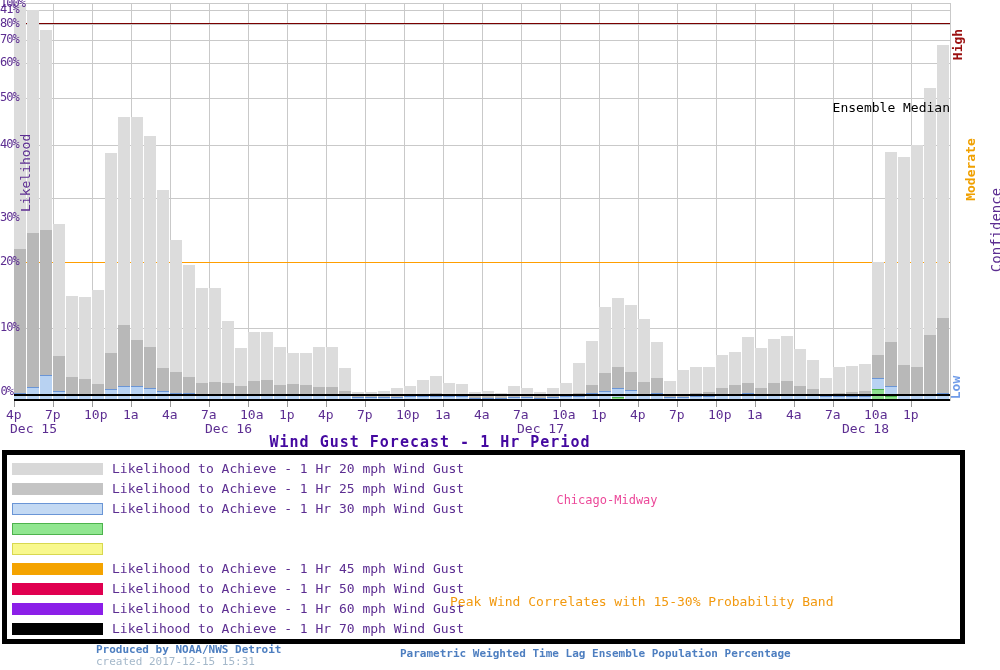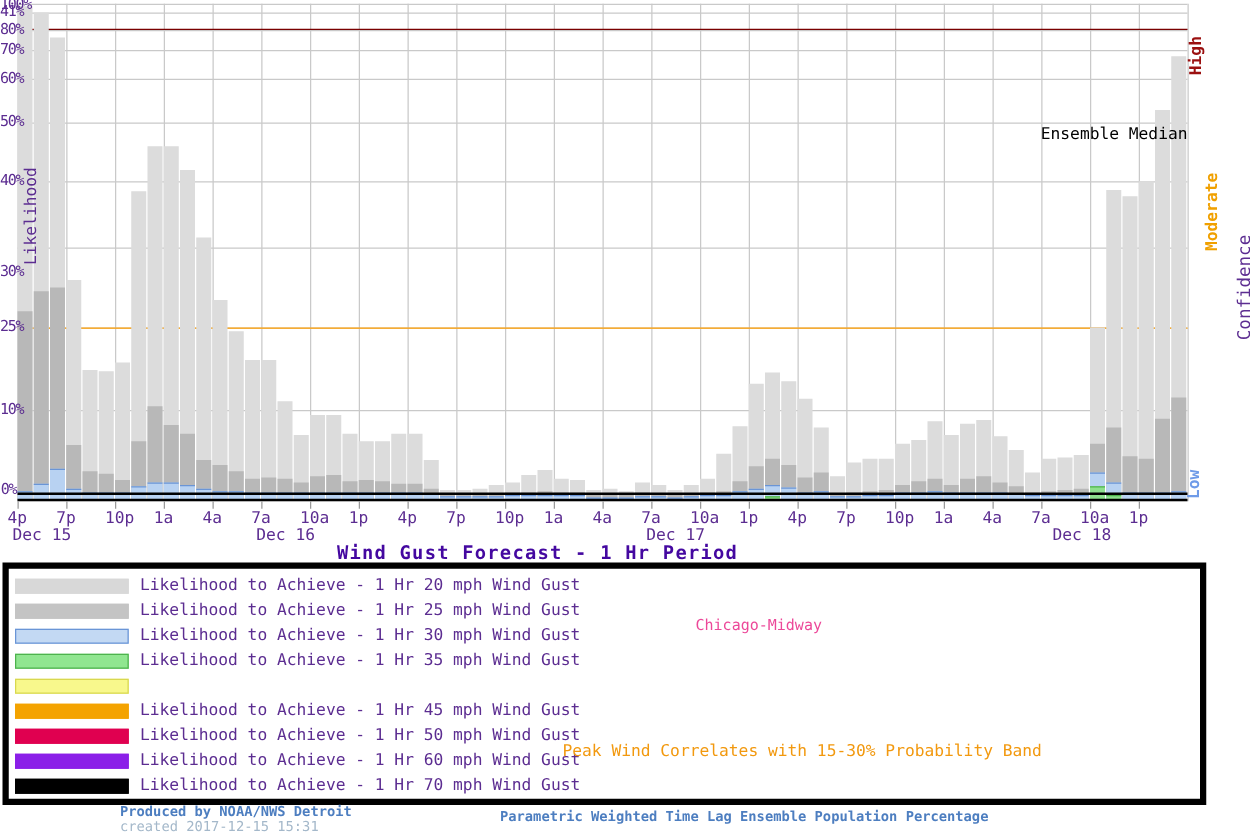"25%" div.ylab { text: 25% -> 20% }
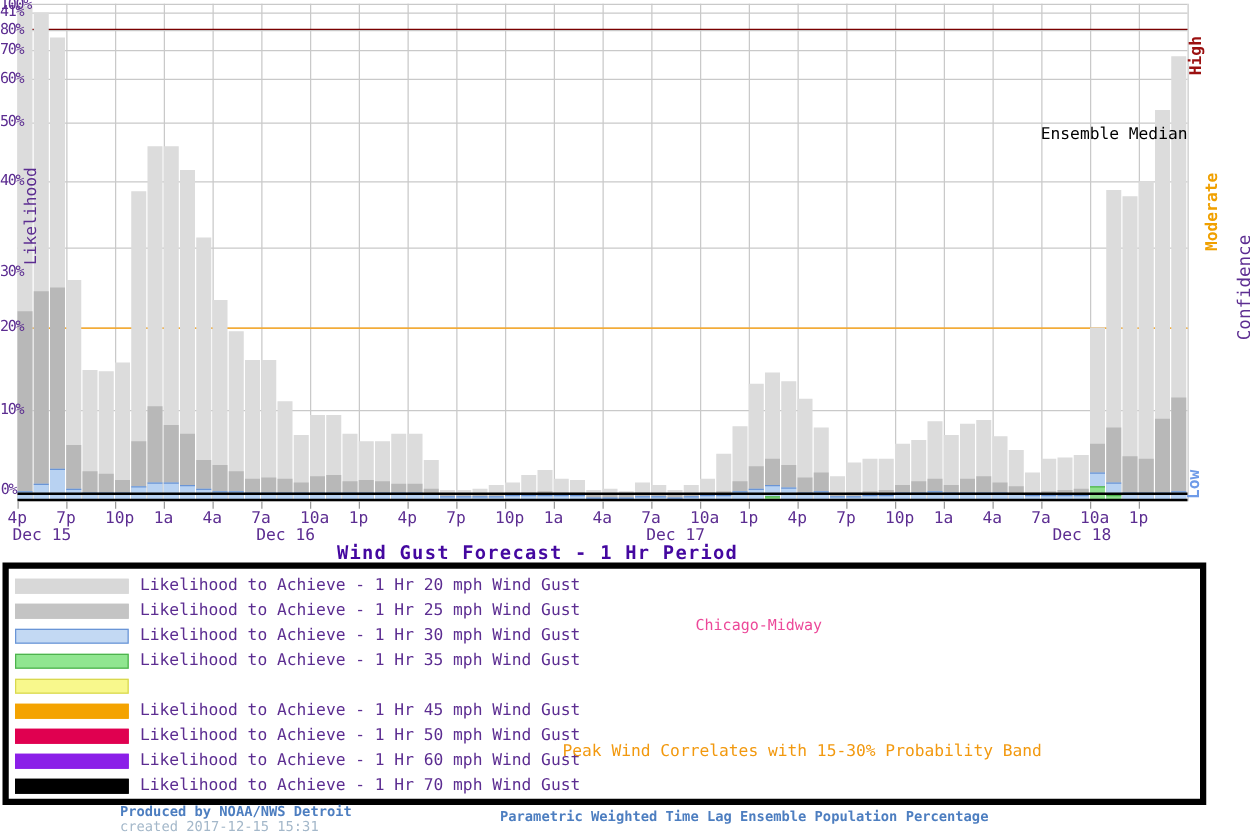"Likelihood to Achieve - 1 Hr 35" div.legend-label { html: <div>Likelihood to Achieve - 1 Hr 35 mph Wind Gust</div> -> none }
